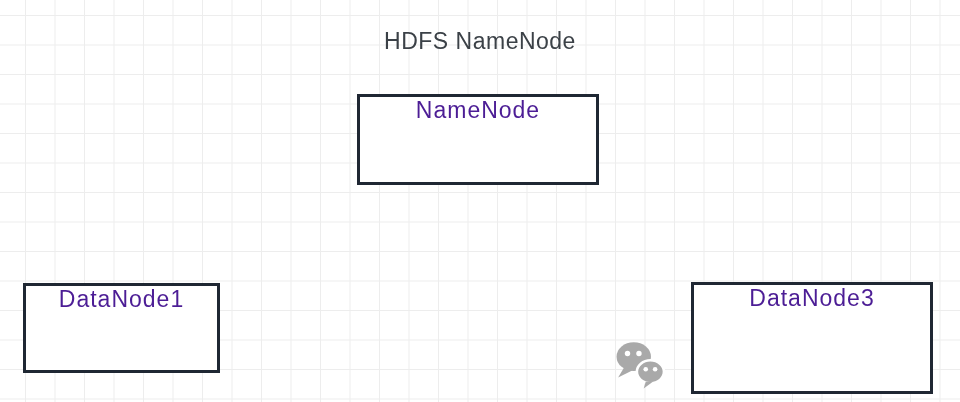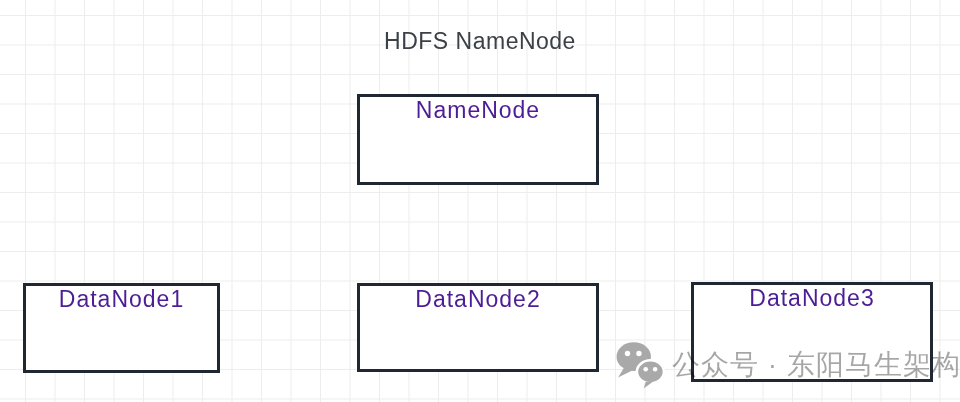"DataNode2" div.node { html: <div> <span>DataNode2</span> </div> -> none }
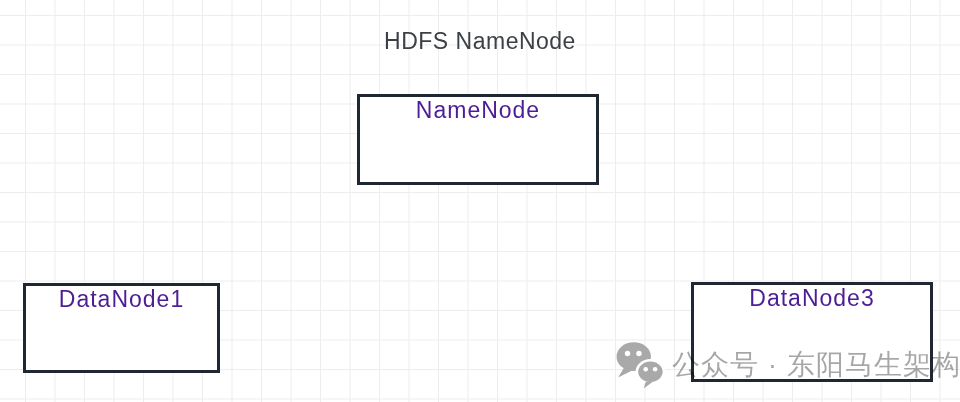"DataNode3" #node-datanode3 { height: 100px -> 112px }
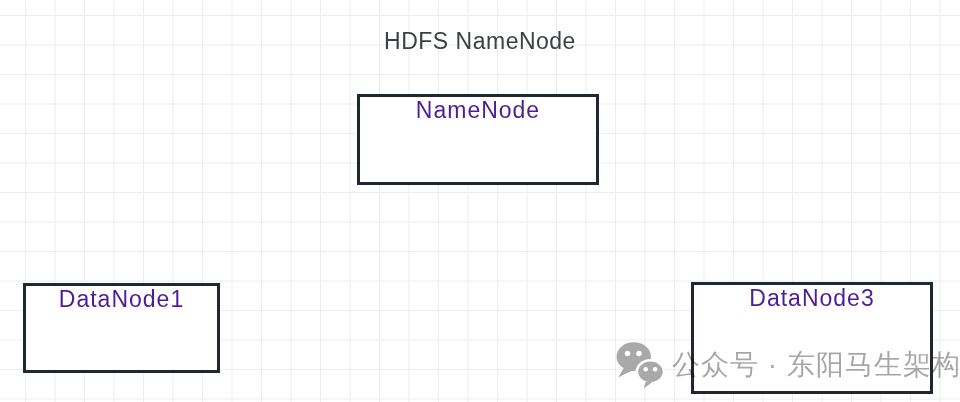"公众号 · 东阳马生架构" span.wm-text { html: <span>公众号 · 东阳马生架构</span> -> none }
